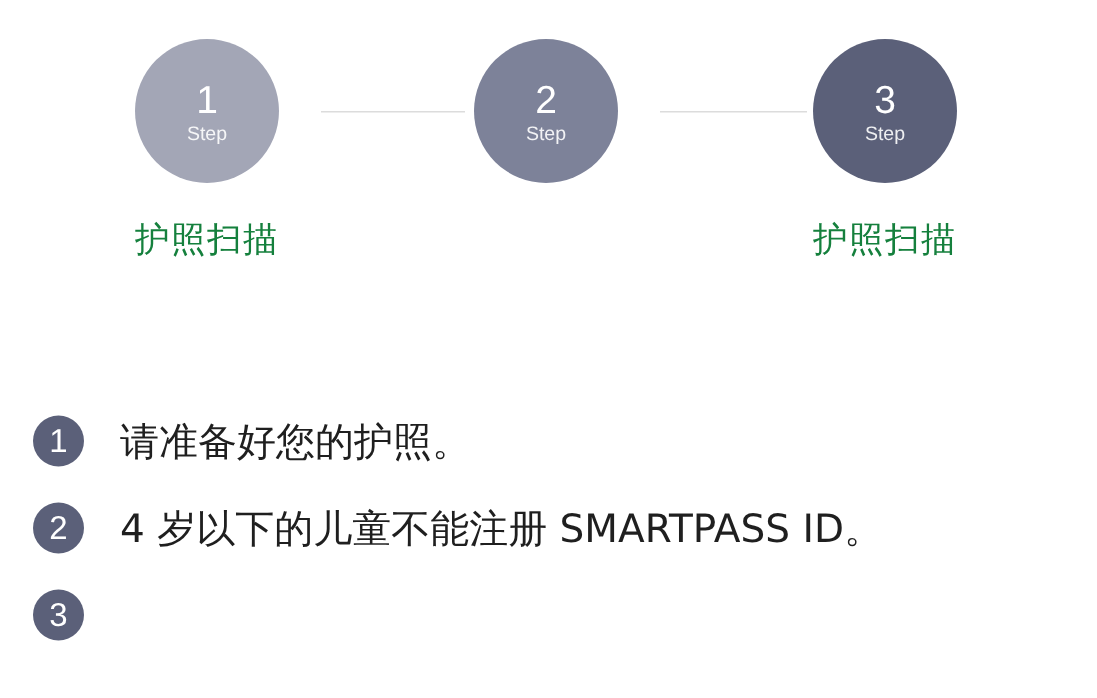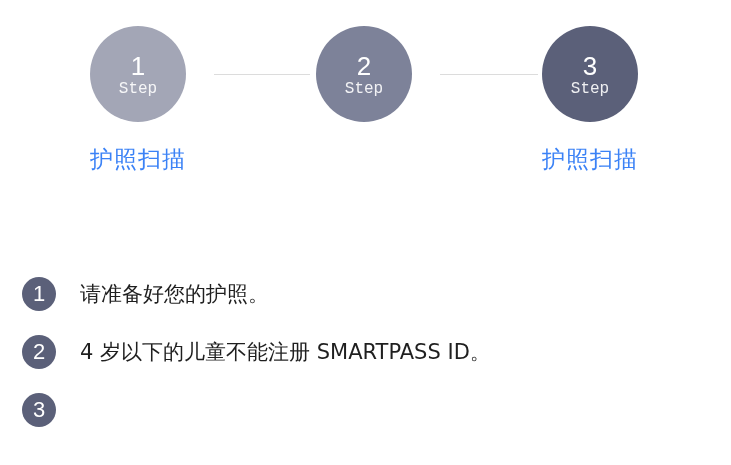"Step" .circle .sub { font-family: Liberation Mono, monospace -> Liberation Sans, sans-serif; font-size: 16px -> 13px }
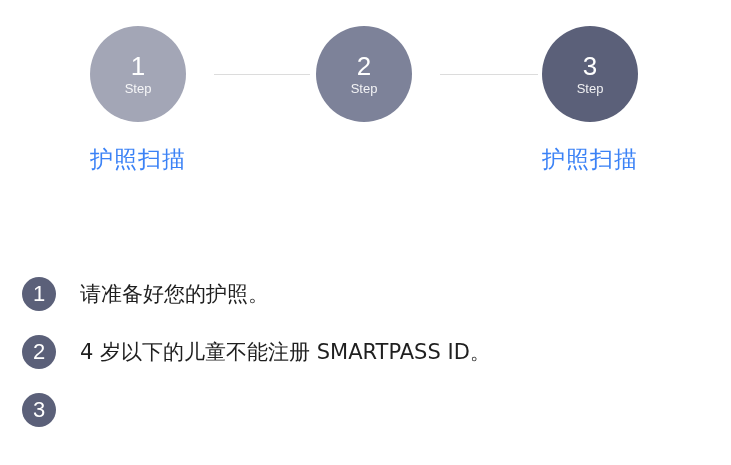"护照扫描" .step-label { color: #3b82f6 -> #15803d }
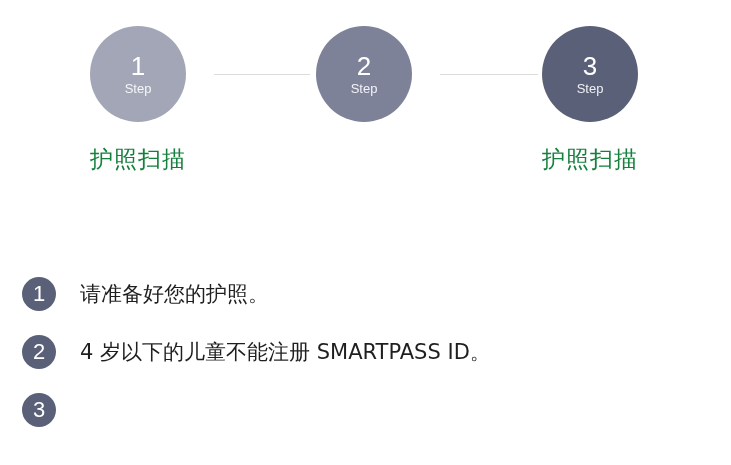"请准备好您的护照。" .note-text { font-size: 21px -> 26px }
